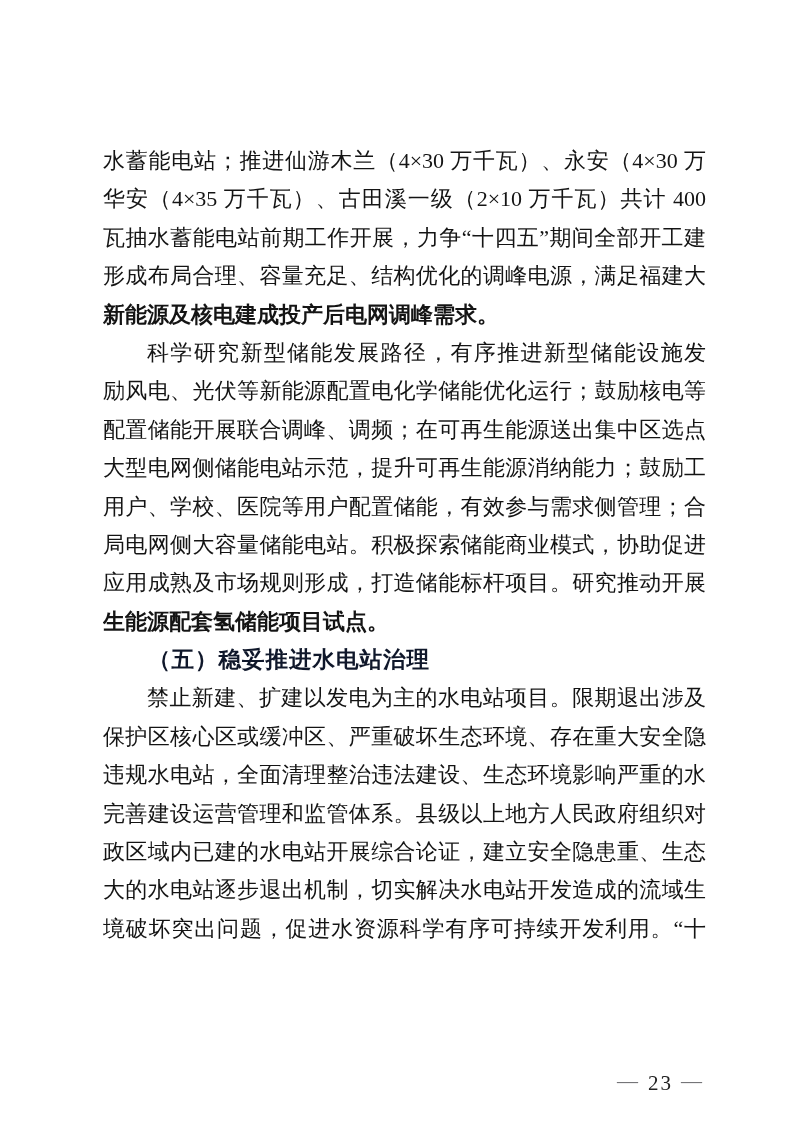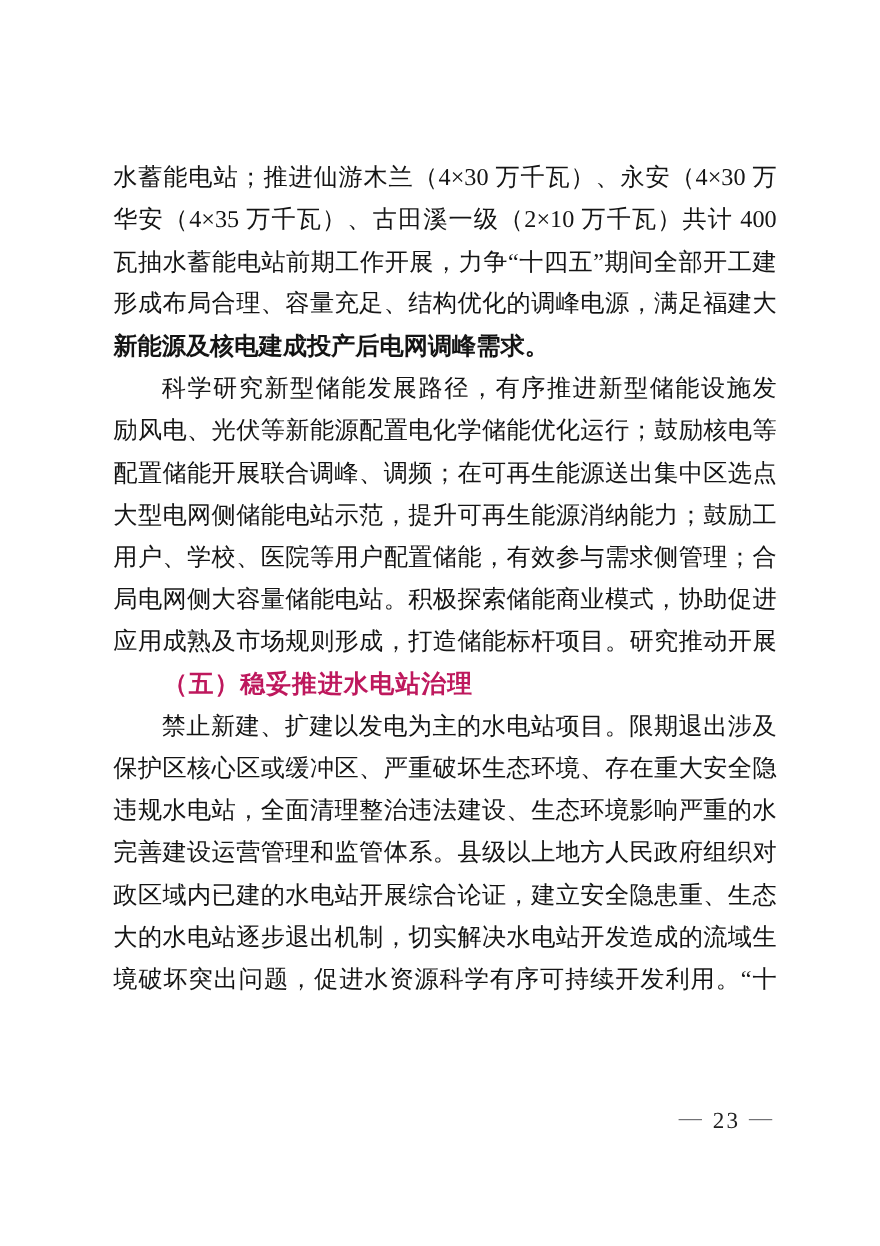"生能源配套氢储能项目试点。" div.line { html: none -> <div>生能源配套氢储能项目试点。</div> }
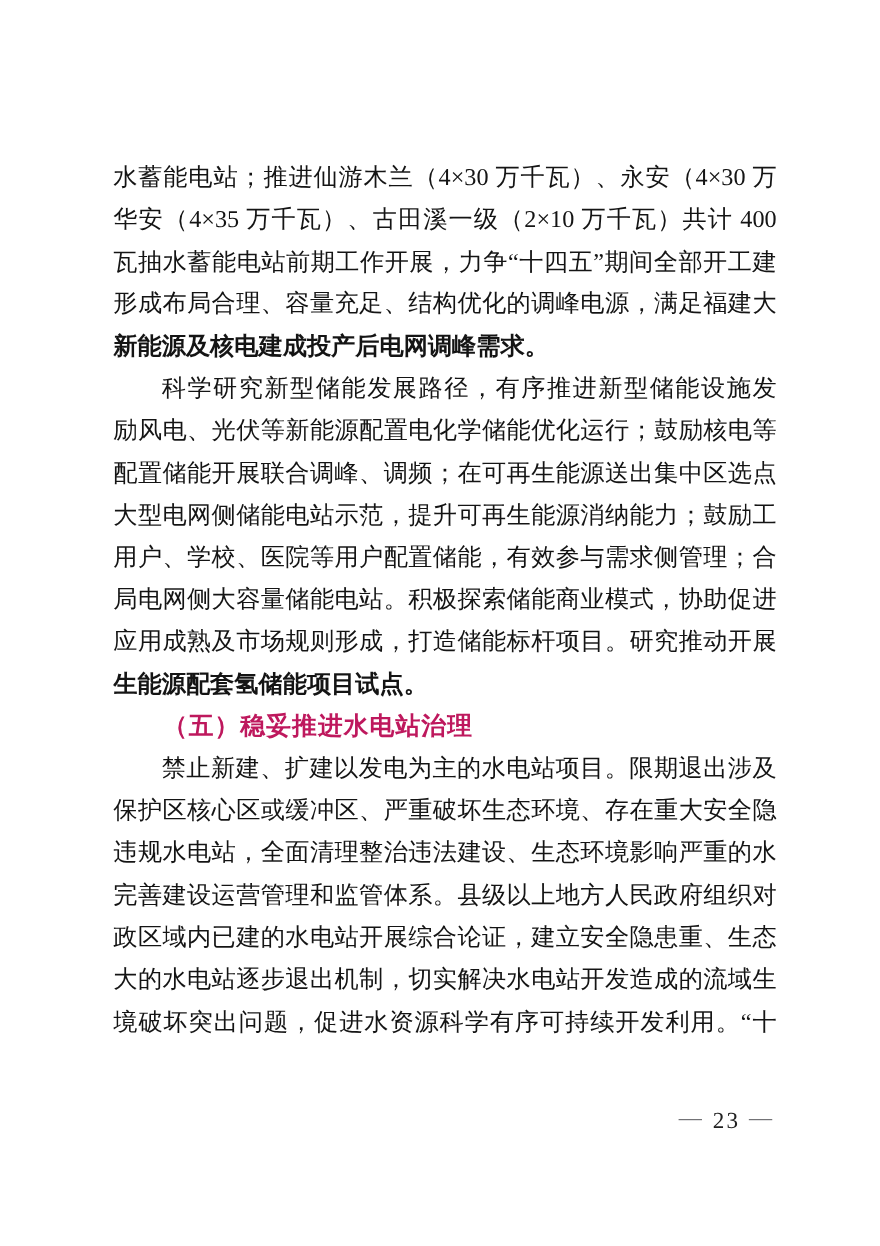"（五）稳妥推进水电站治理" .heading { color: #be185d -> #0f172a }
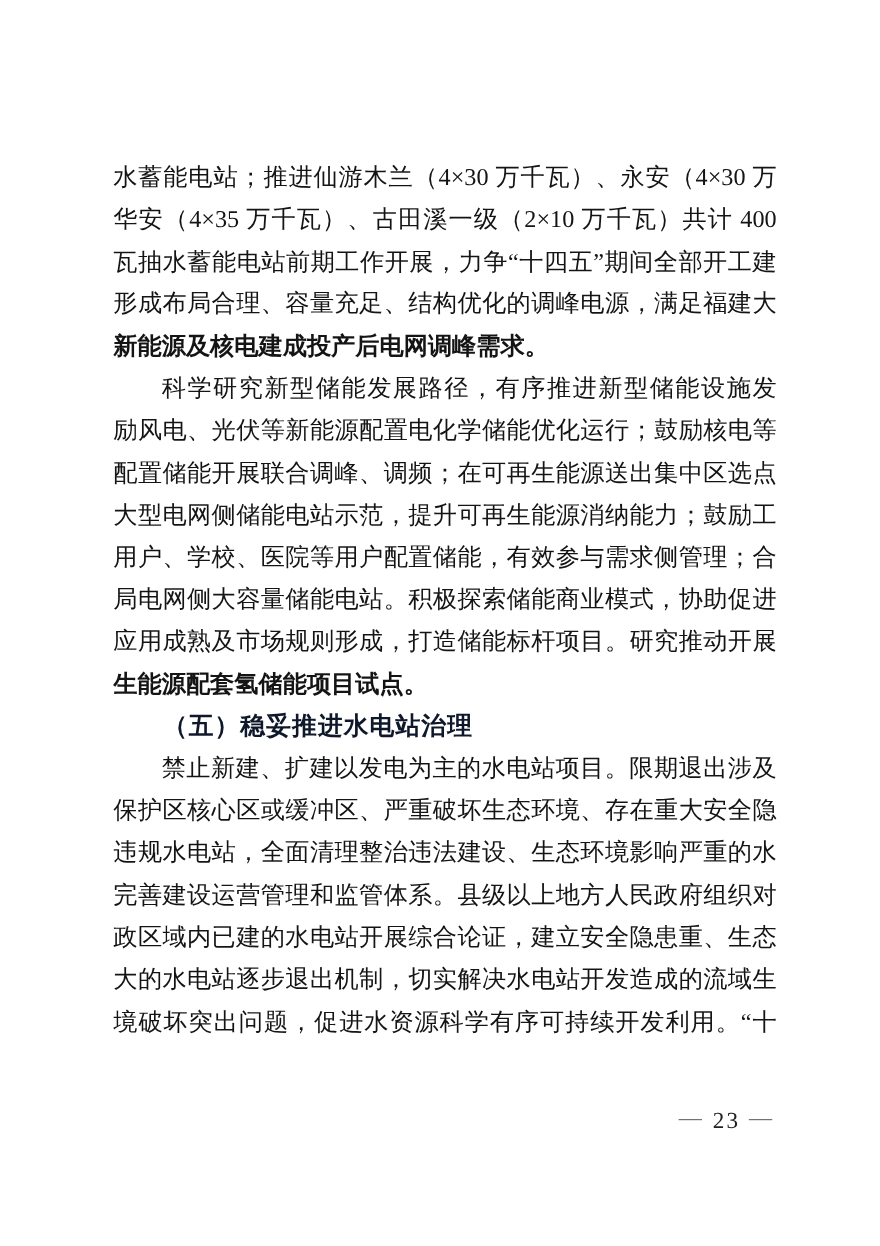"— 23 —" .page-footer { top: 1003px -> 1068px }
